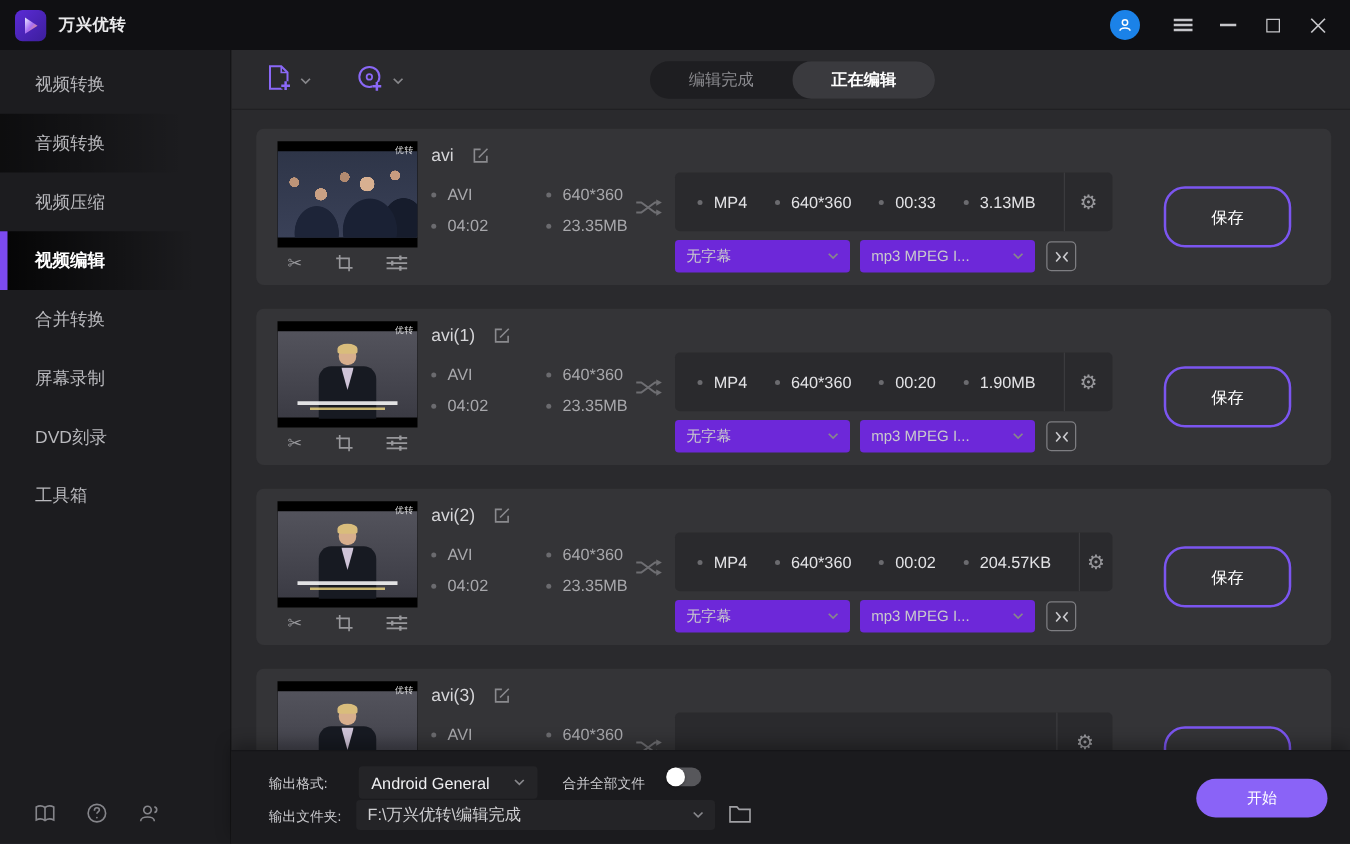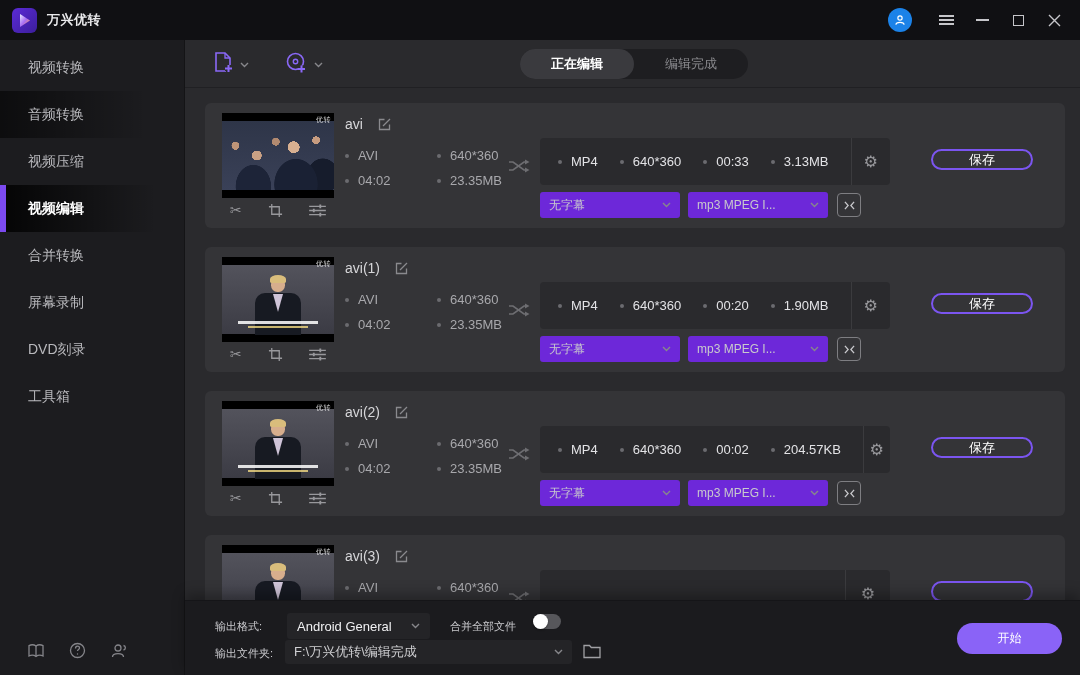"正在编辑" div.tab { order: before "编辑完成" -> after "编辑完成" }
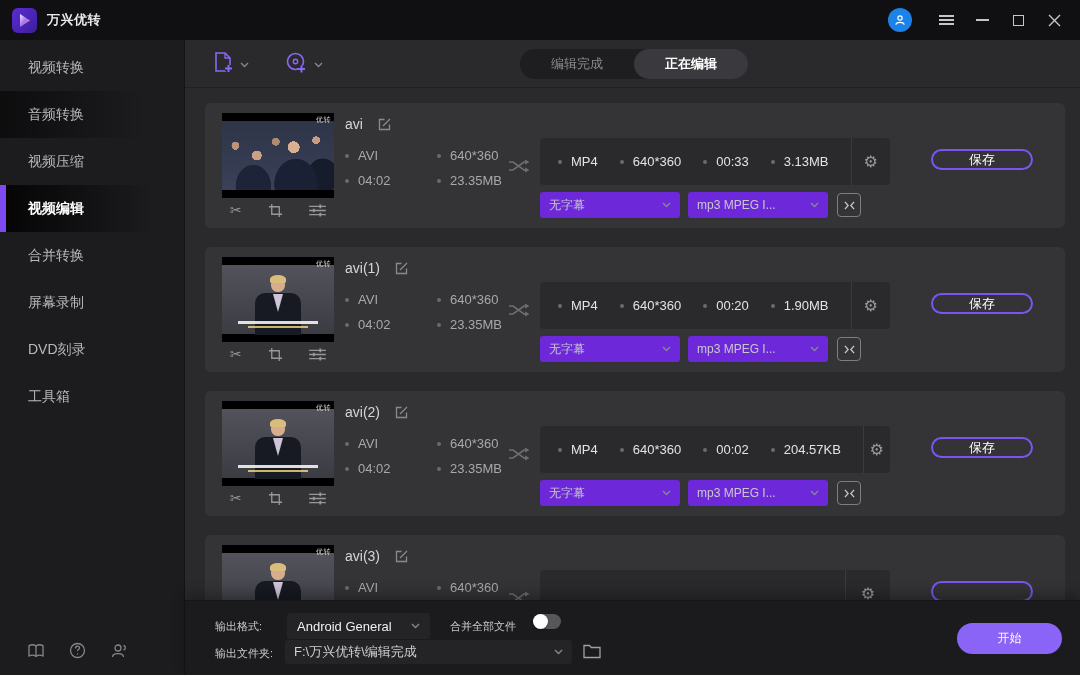"保存" .save-btn { height: 21px -> 49px }
